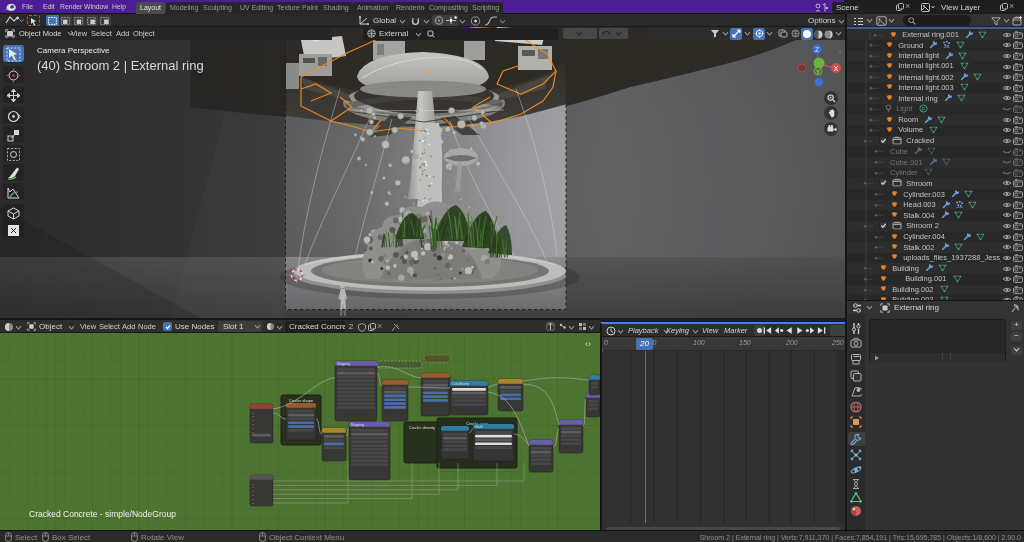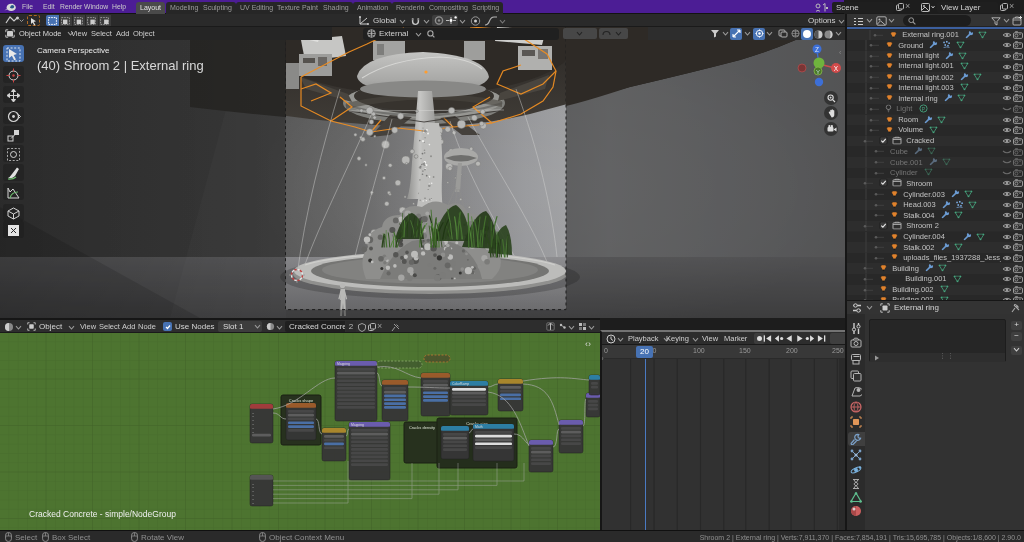"Playback" div.abs { border-top: 2px solid #737373 -> 2px solid #3b82f6; font-style: none -> italic; top: 330px -> 322px }
